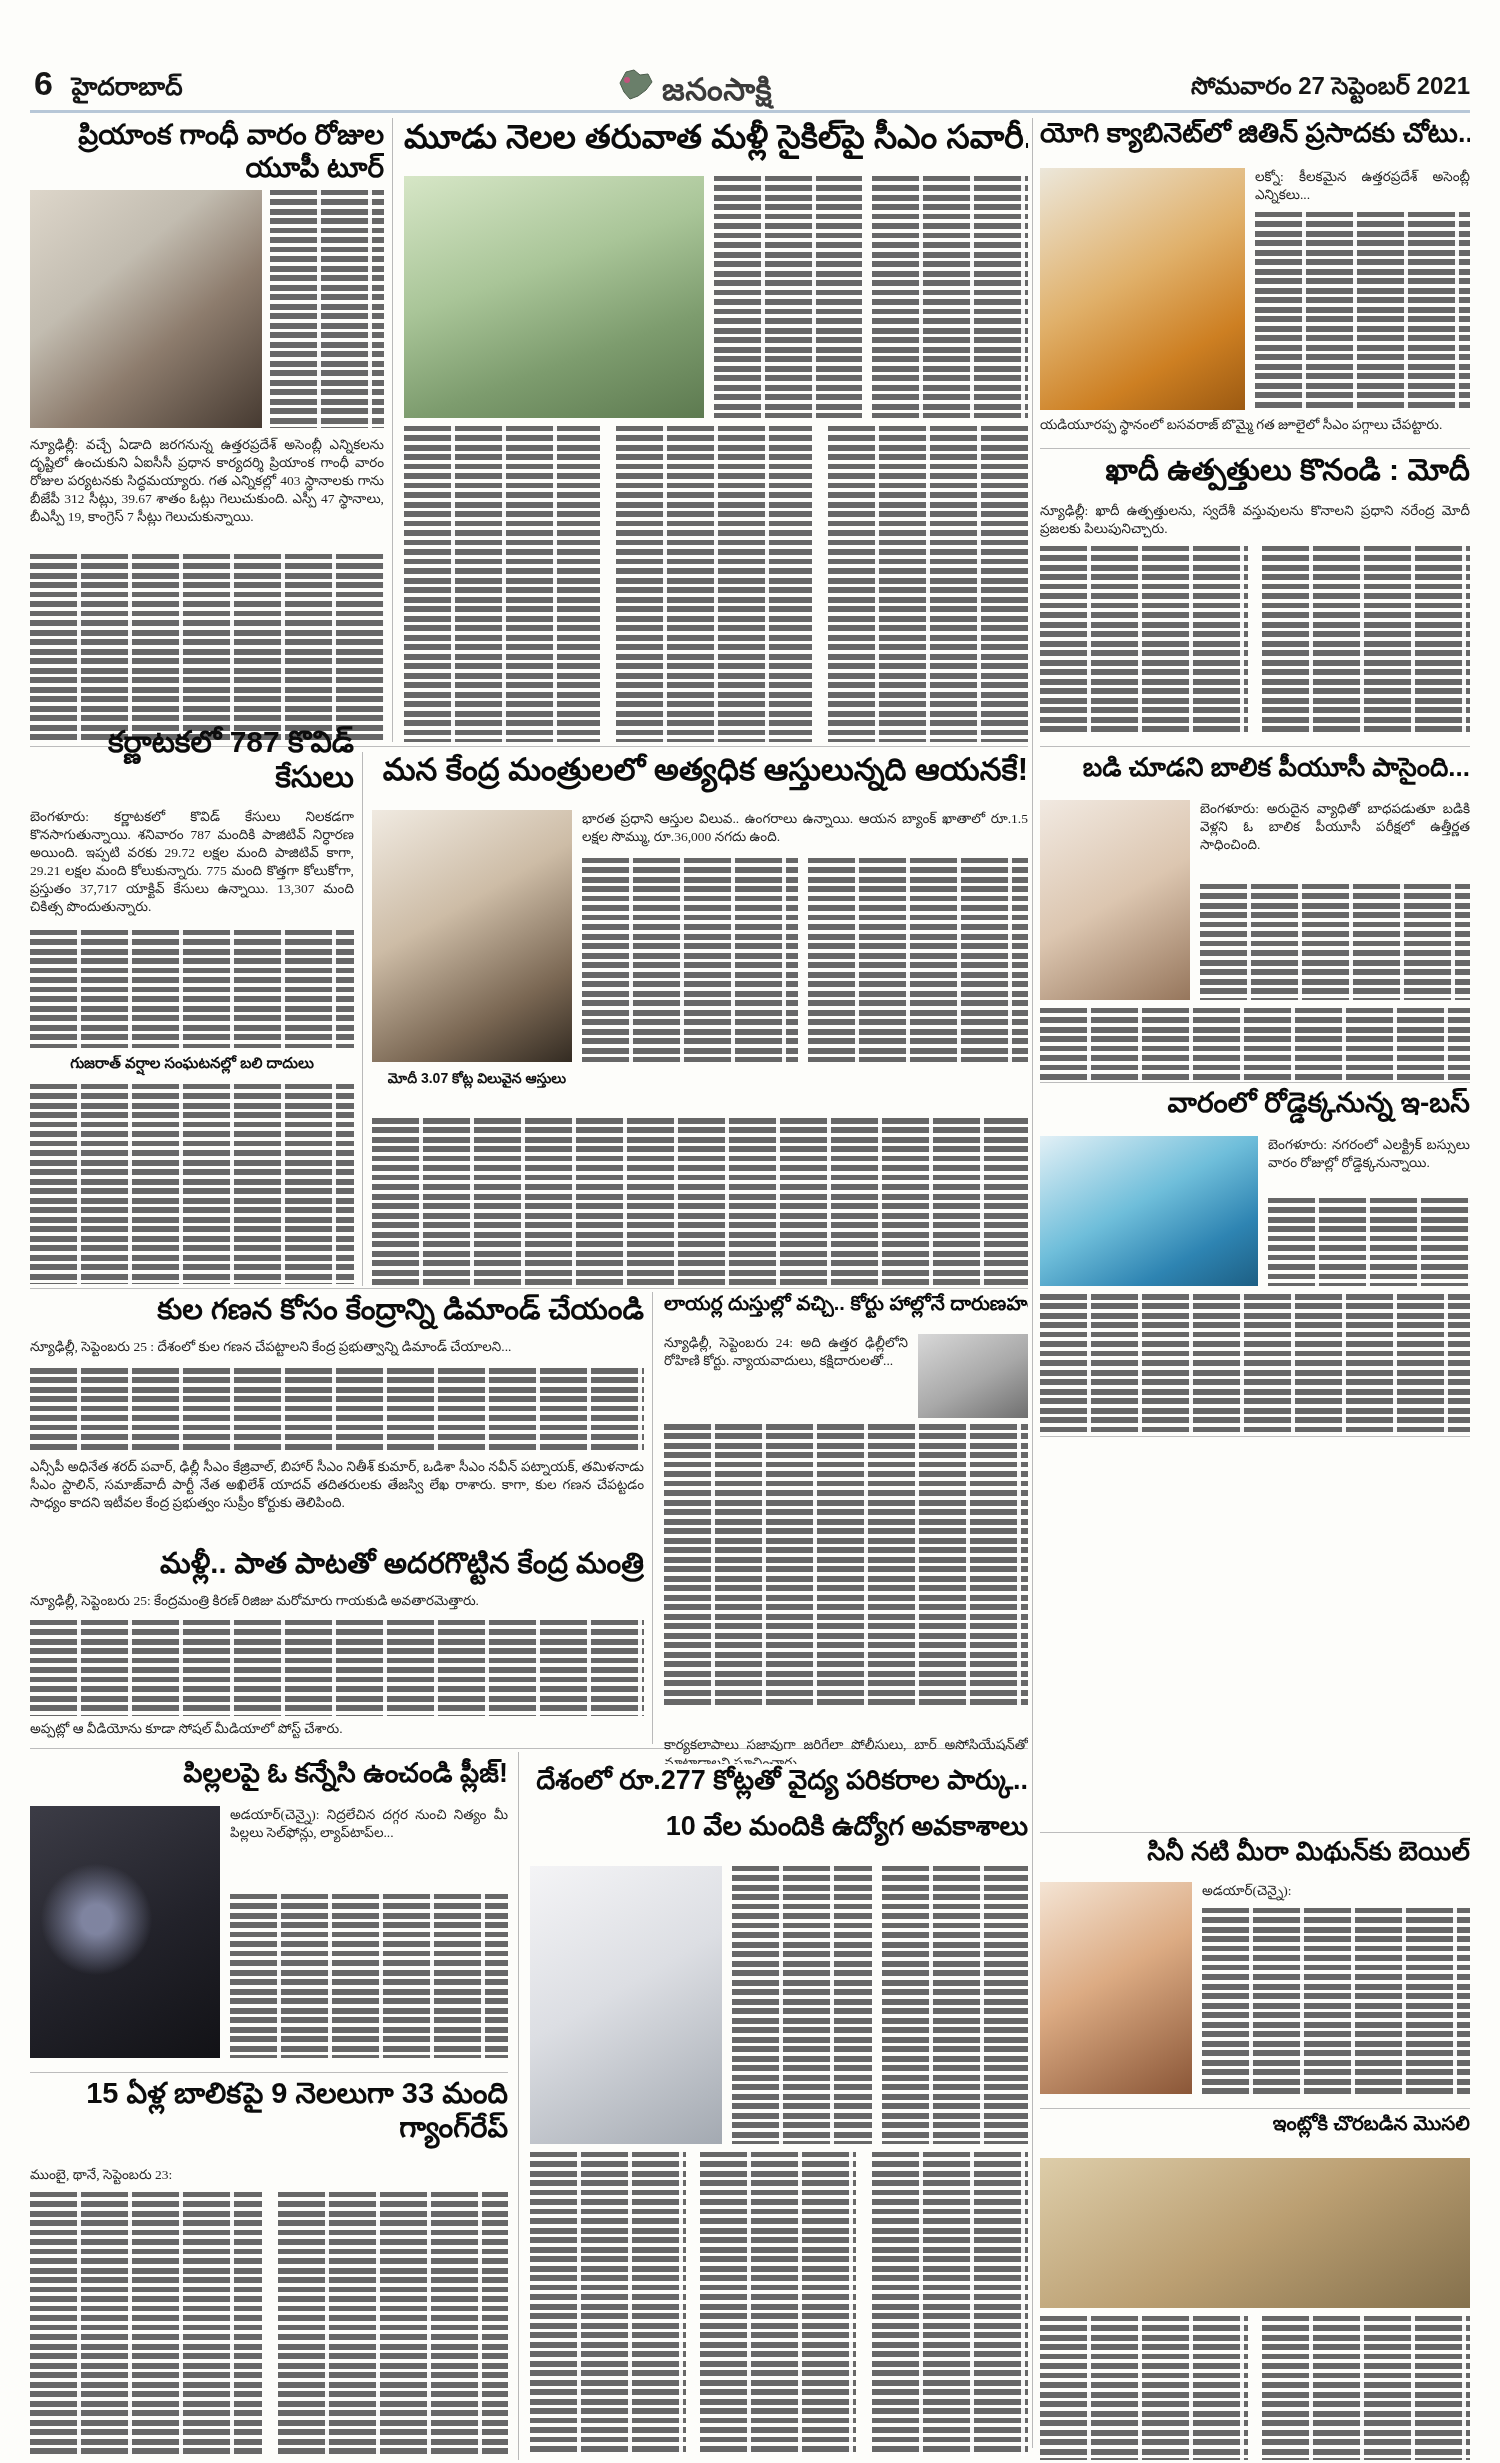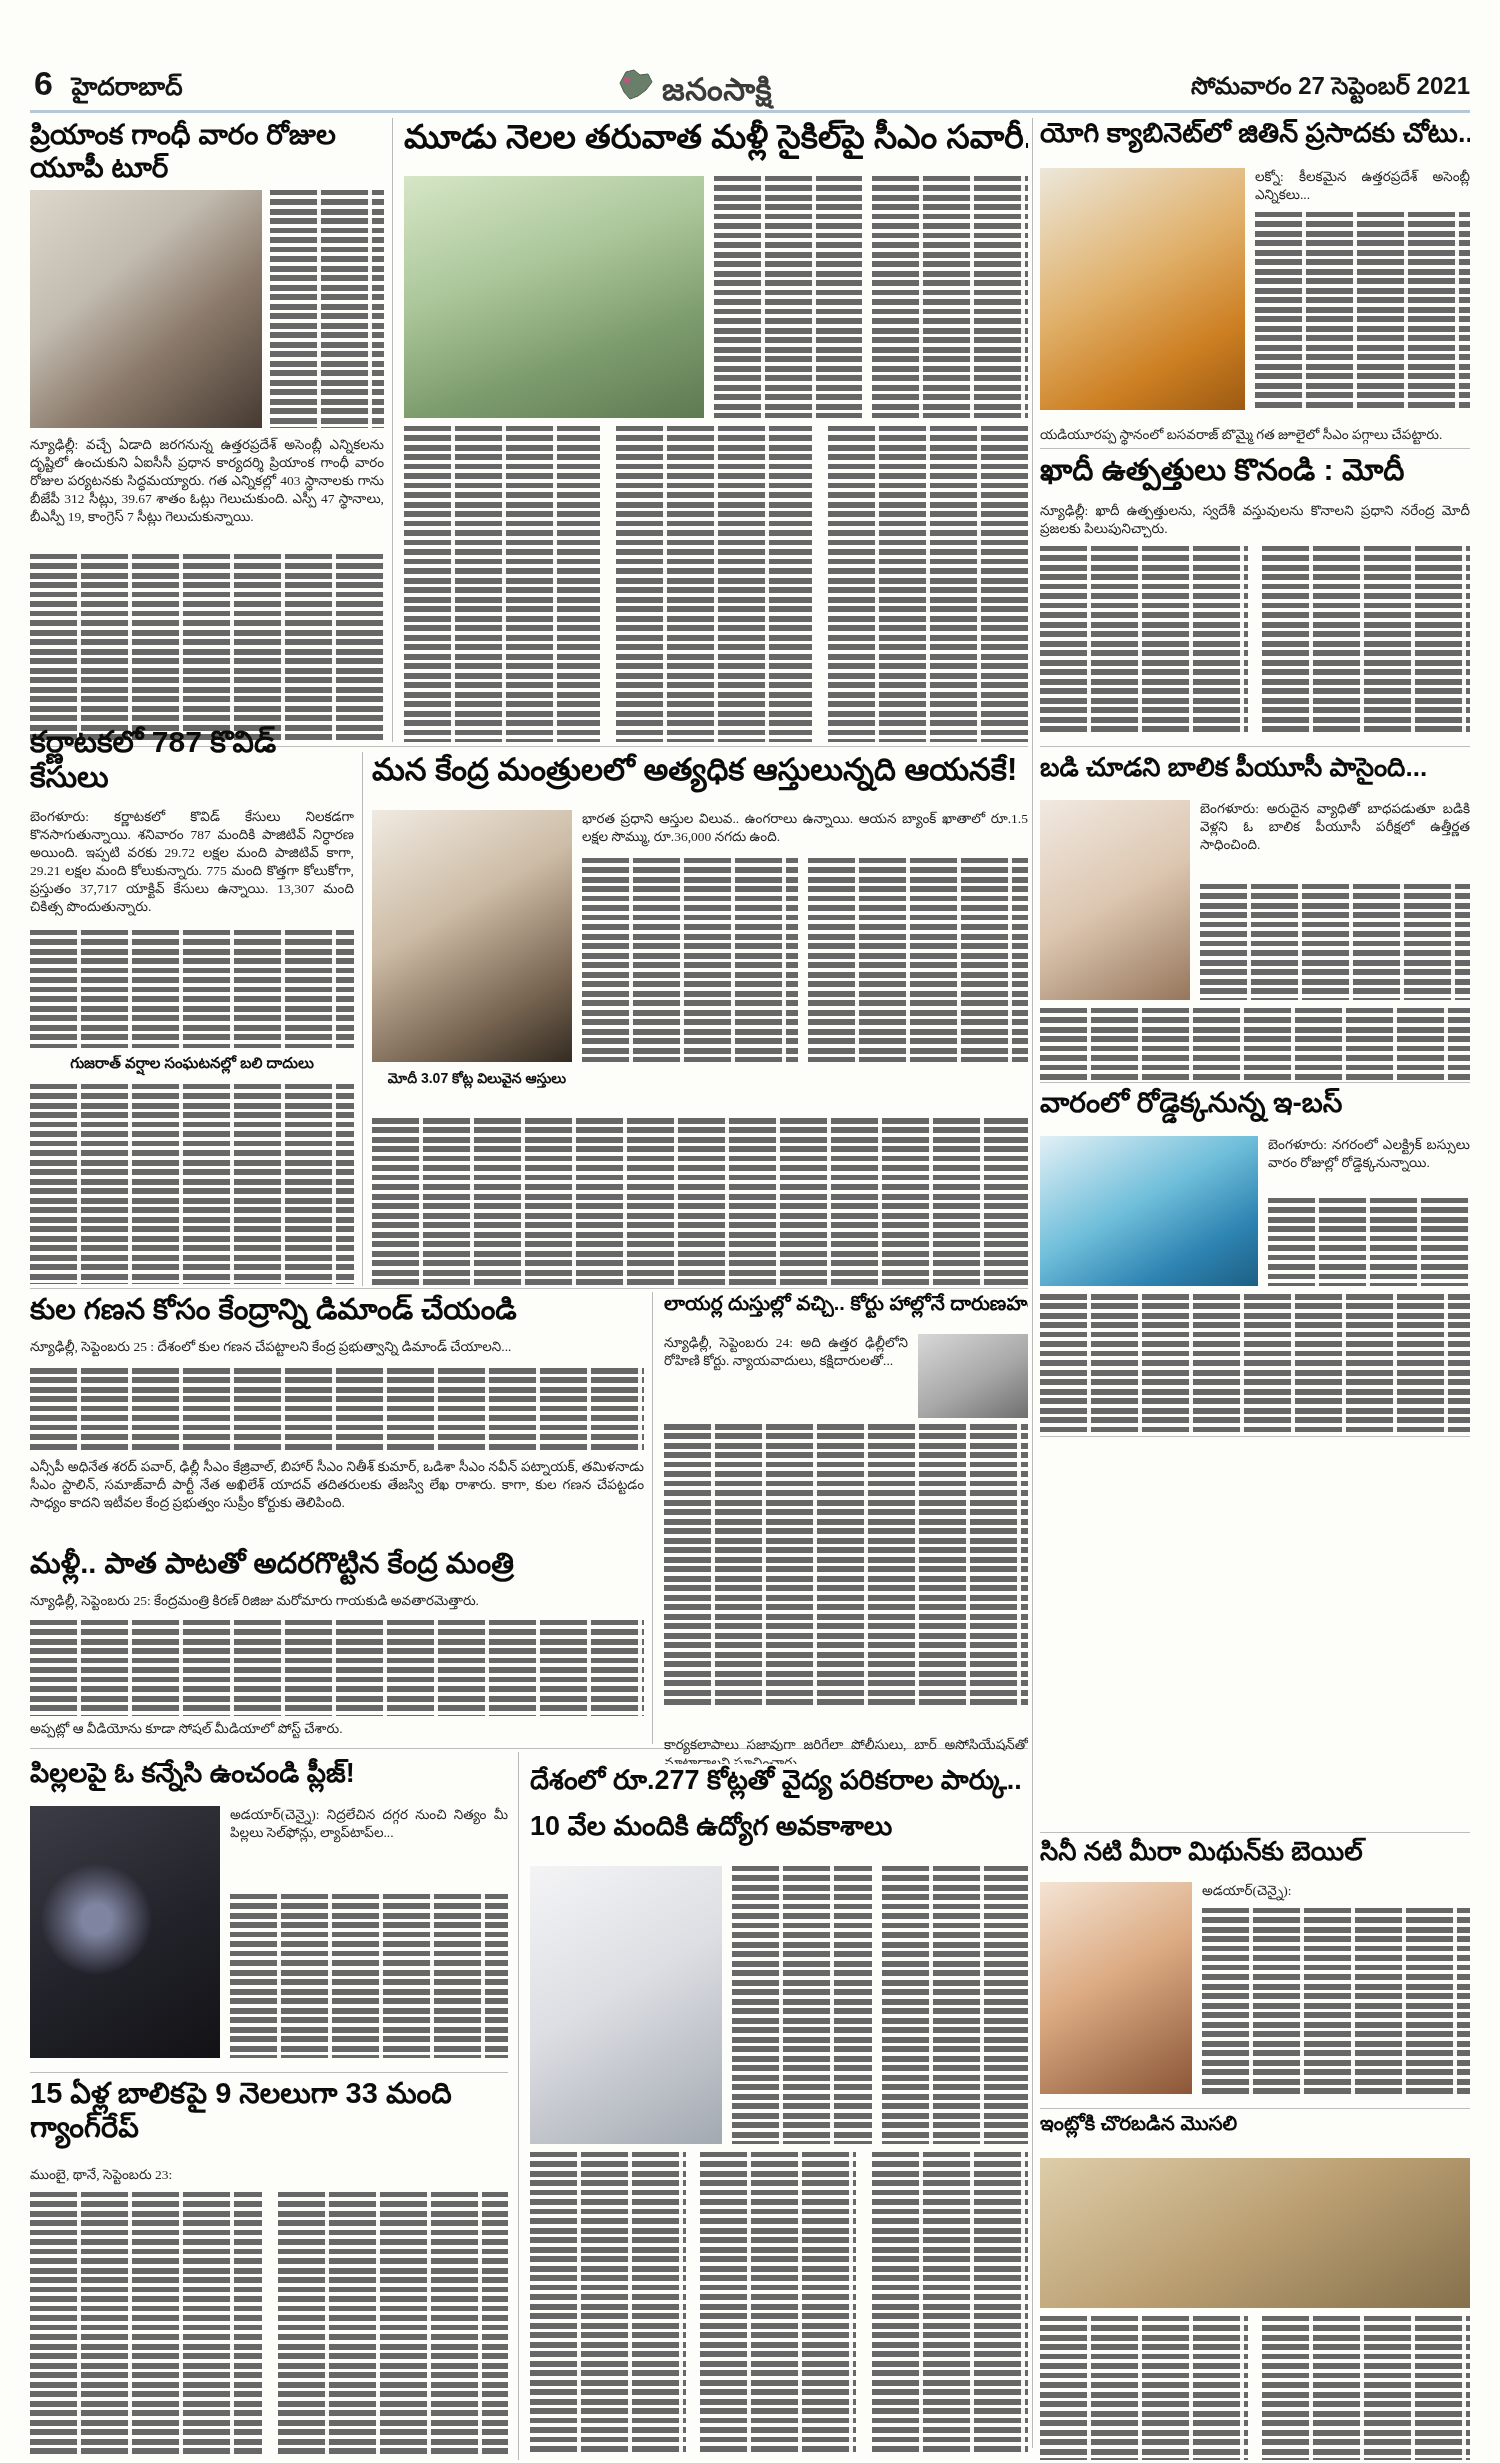"ప్రియాంక గాంధీ వారం రోజుల యూపీ" .hl { text-align: left -> right }
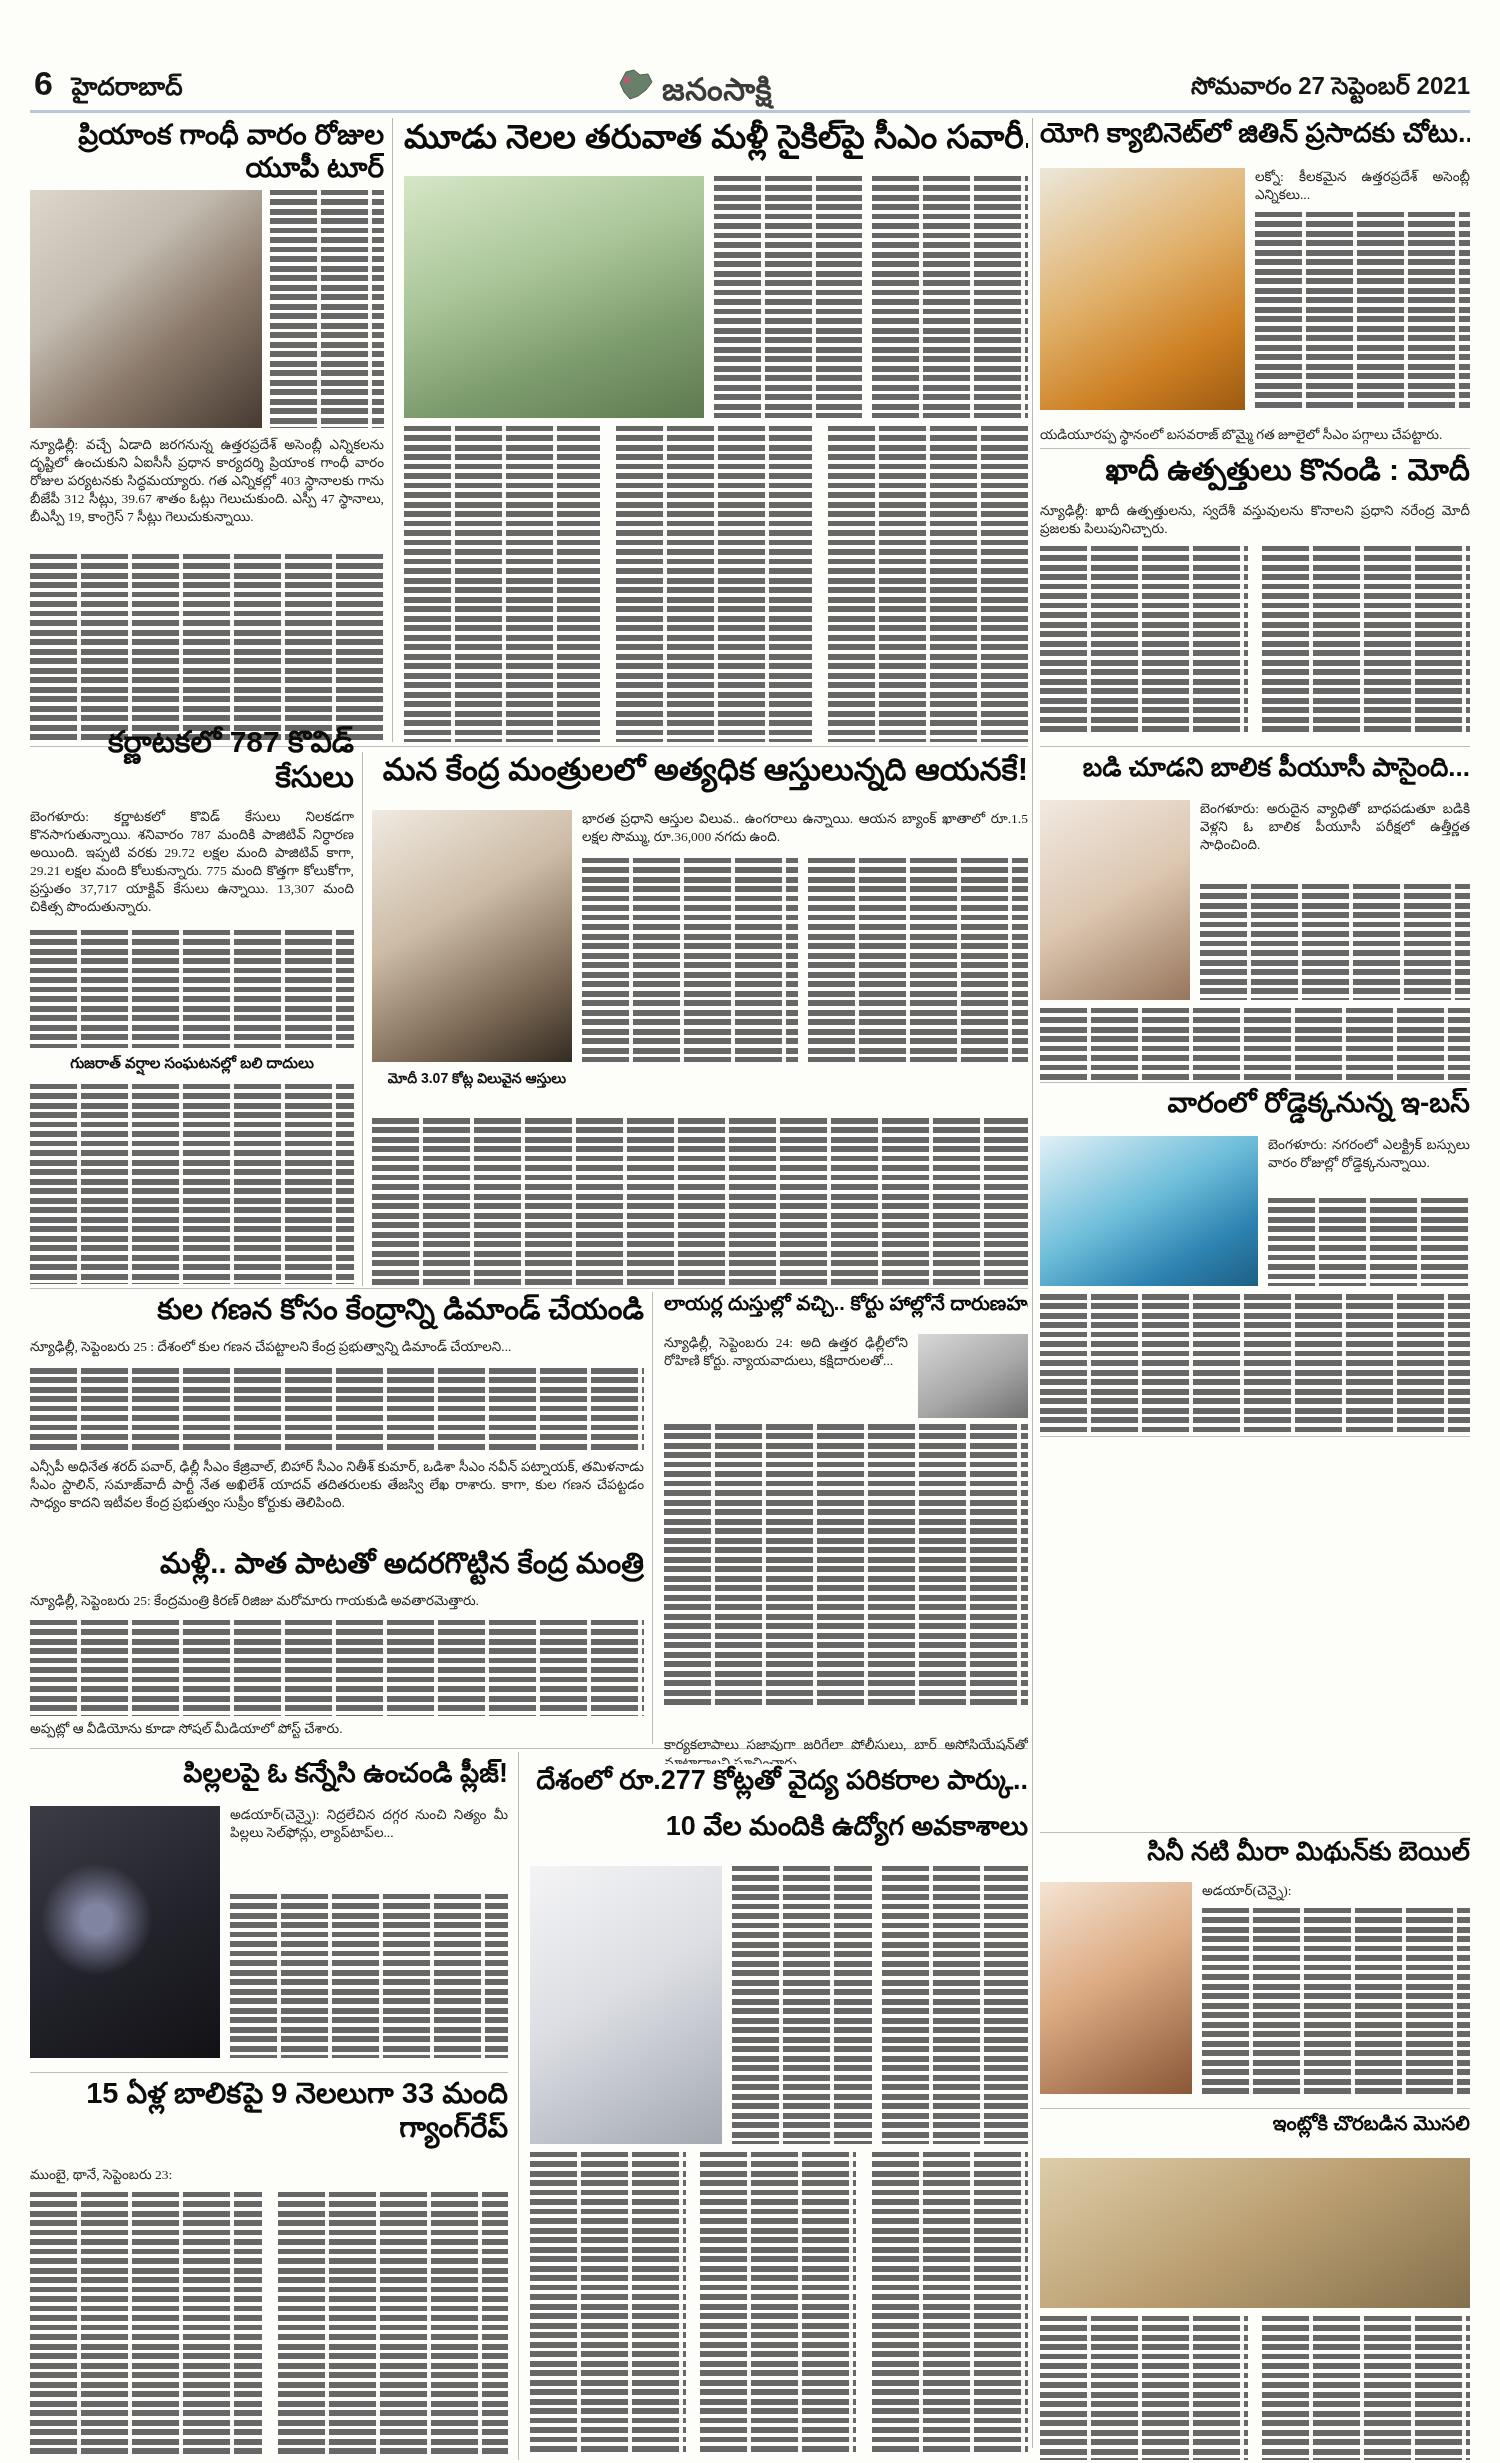"యడియూరప్ప స్థానంలో బసవరాజ్ బొమ్మై గత" div.abs { margin-top: 10px -> none }
